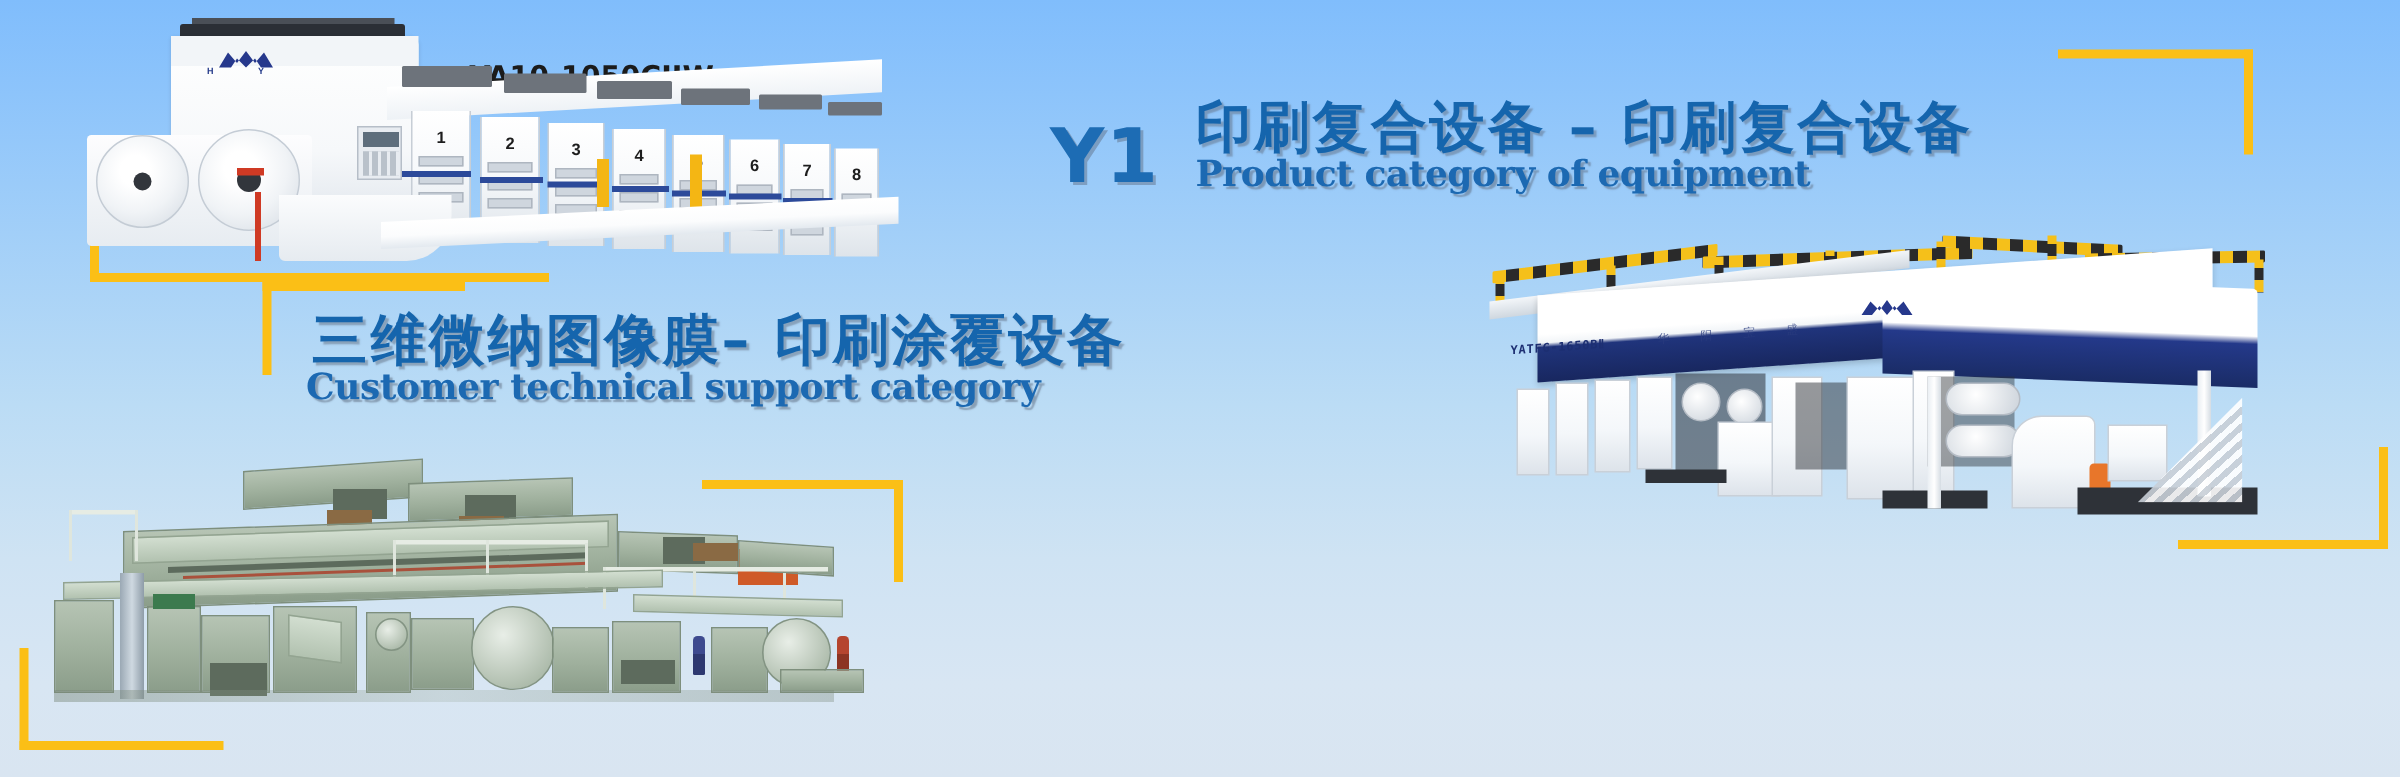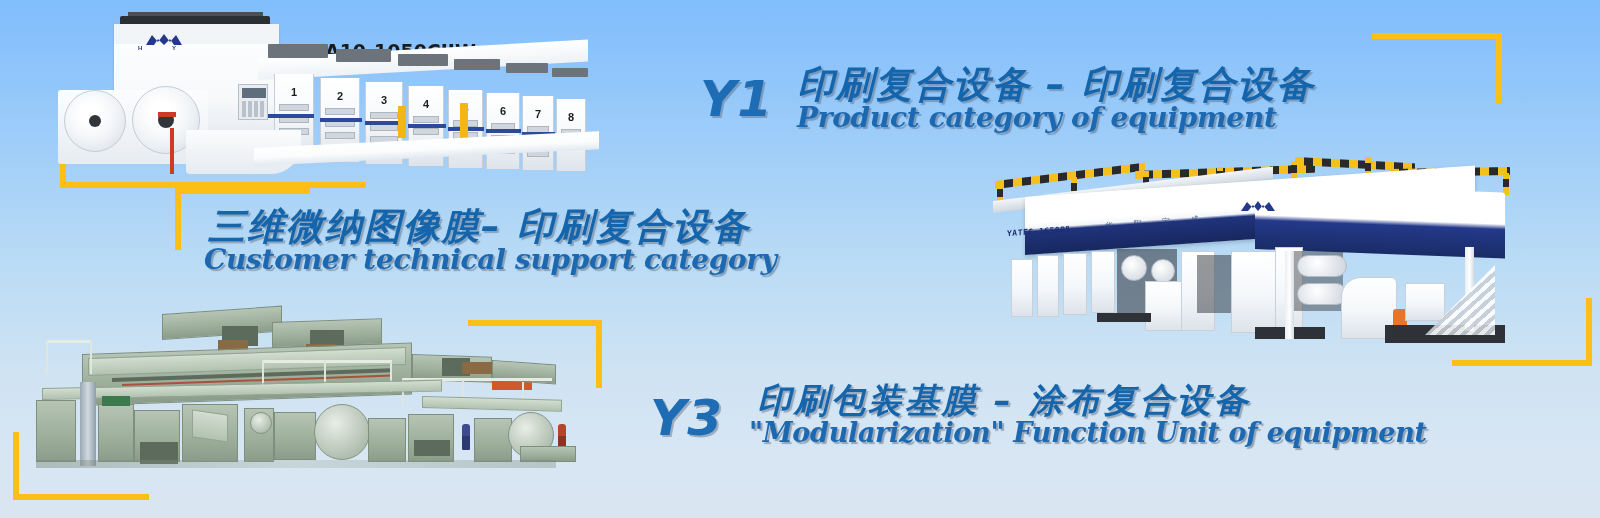"Y1" .txt-group { align-items: flex-start -> flex-end; font-style: italic -> none }
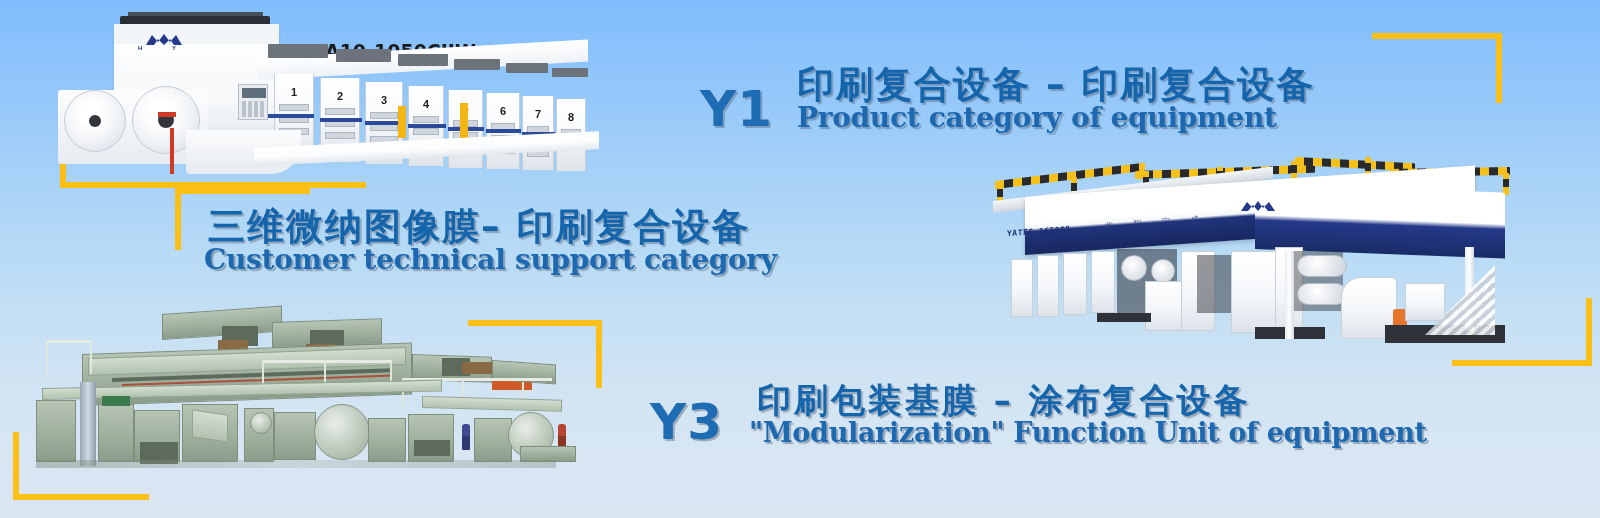"Product category of equipment" .en { font-size: 28px -> 24px }
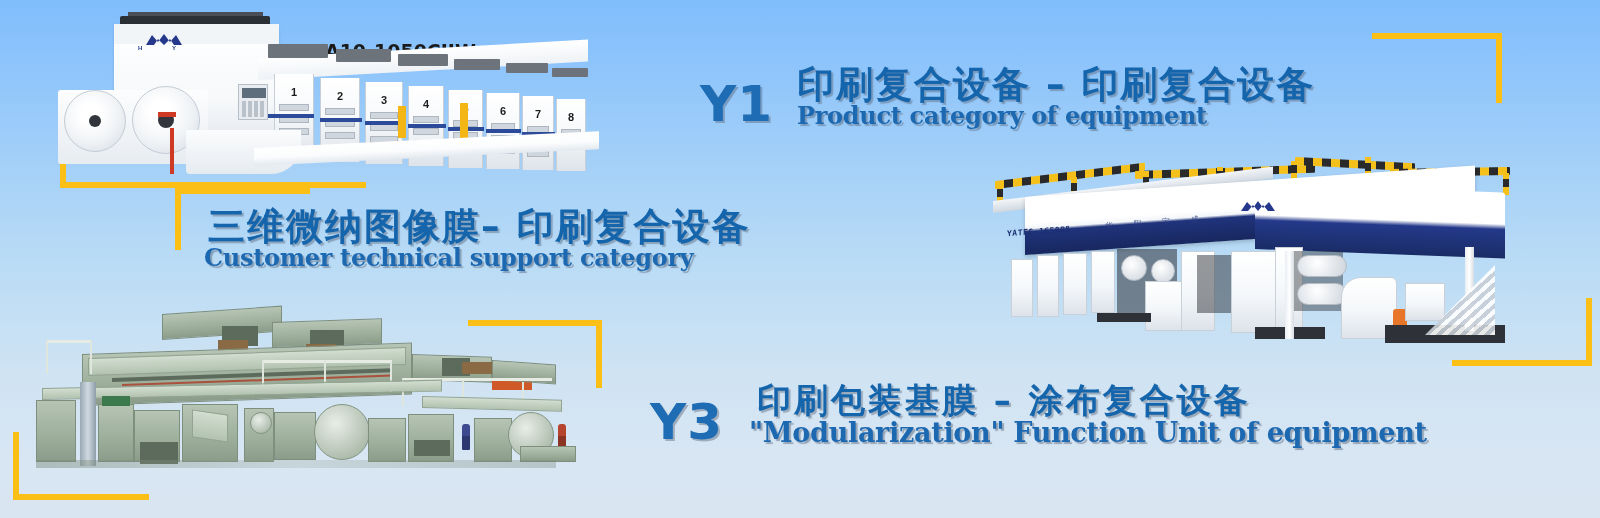"三维微纳图像膜– 印刷复合设备" span.cn { text: 复合 -> 涂覆 }
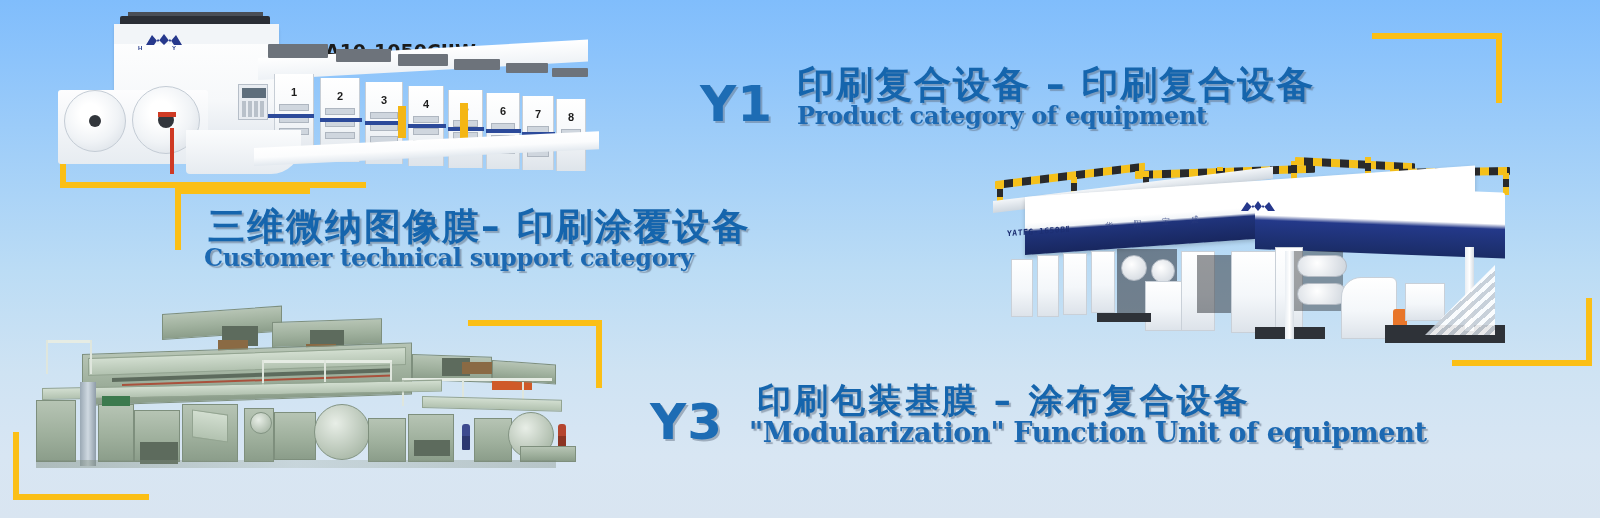"Y3" div.txt-group { html: <div> <span>Y3</span> <span> <span>印刷包装基膜 – 涂布复合设备</span> <span>"Modularization" Function Unit of equipment</span> </span> </div> -> none }
